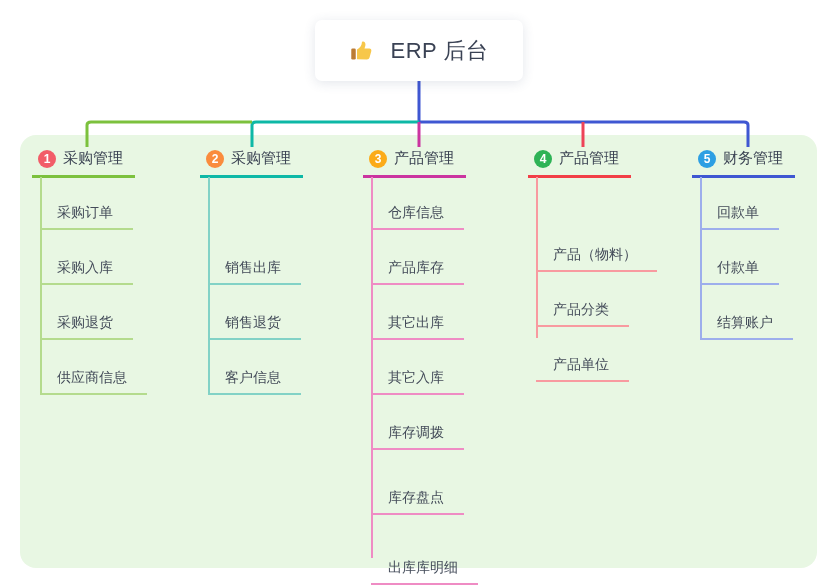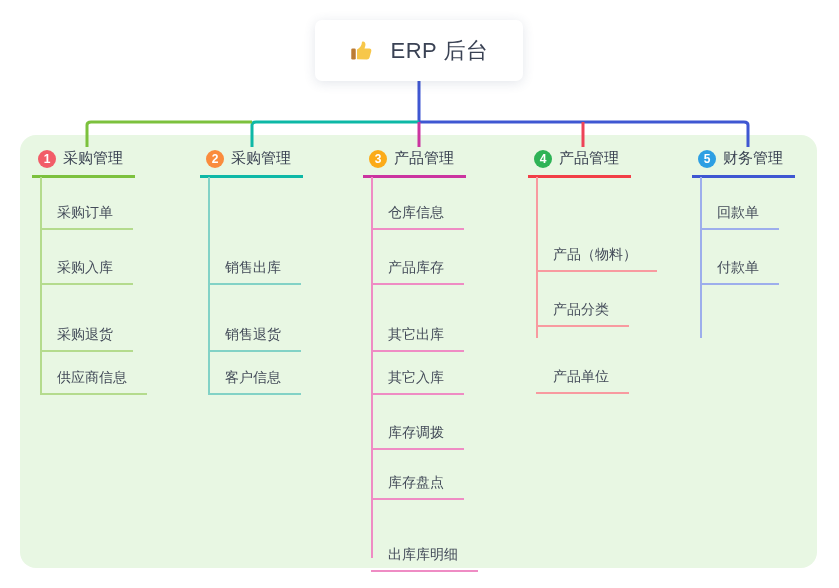"采购退货" .r2 { top: 324px -> 312px }
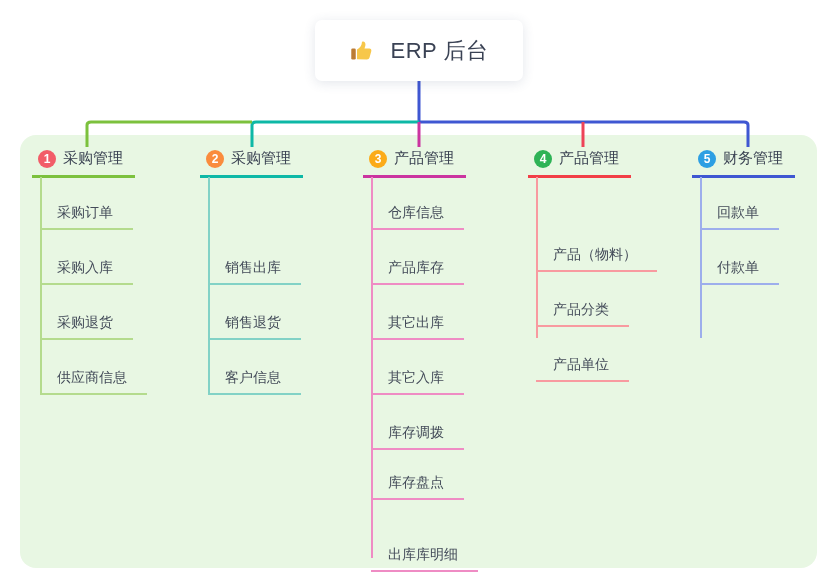"结算账户" div.child { html: none -> <div>结算账户</div> }
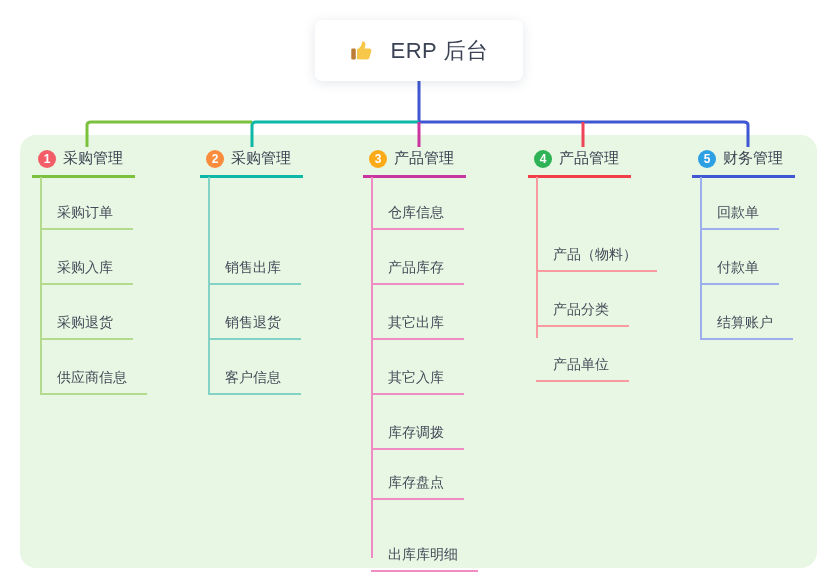"库存盘点" .r5 { top: 472px -> 487px }
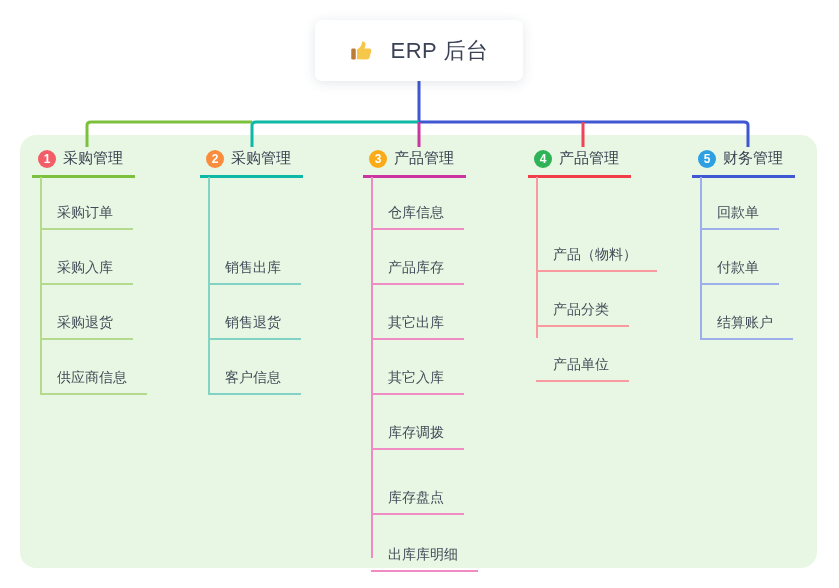"出库库明细" .r6 { top: 544px -> 557px }
